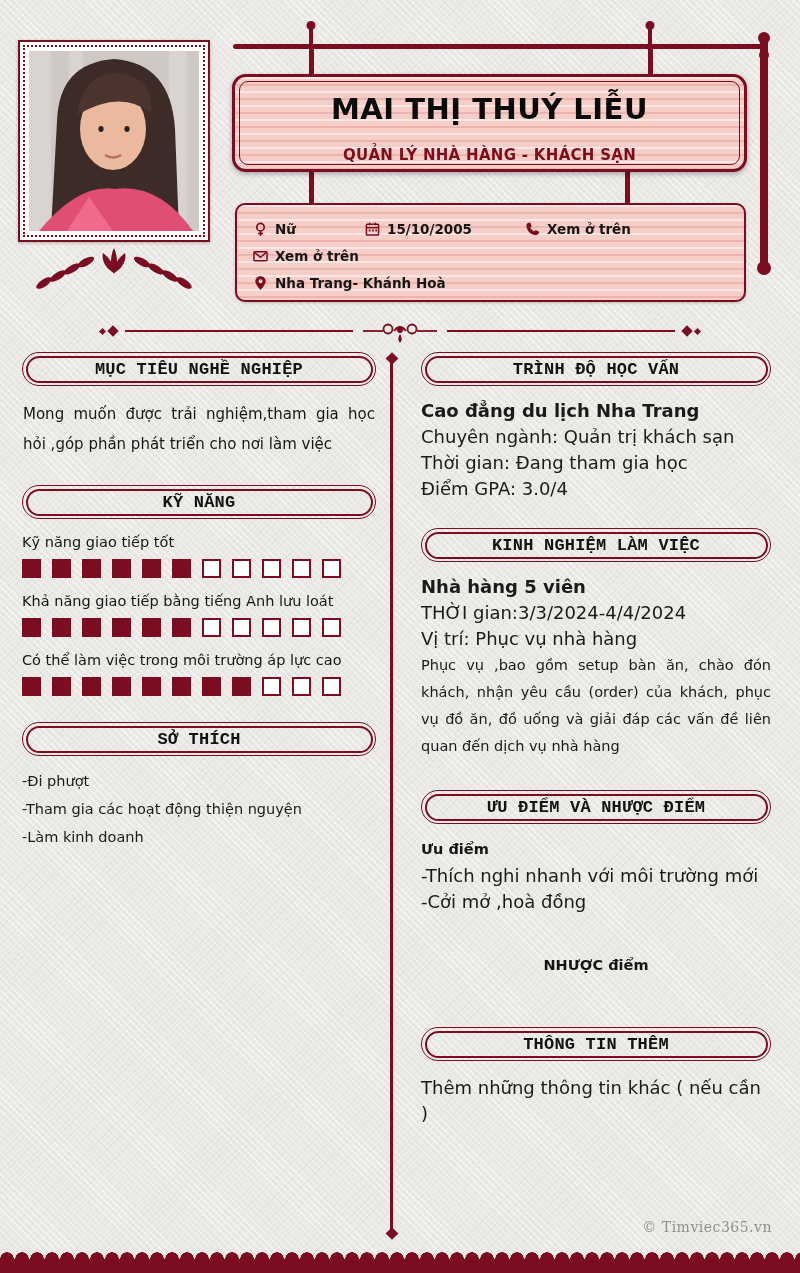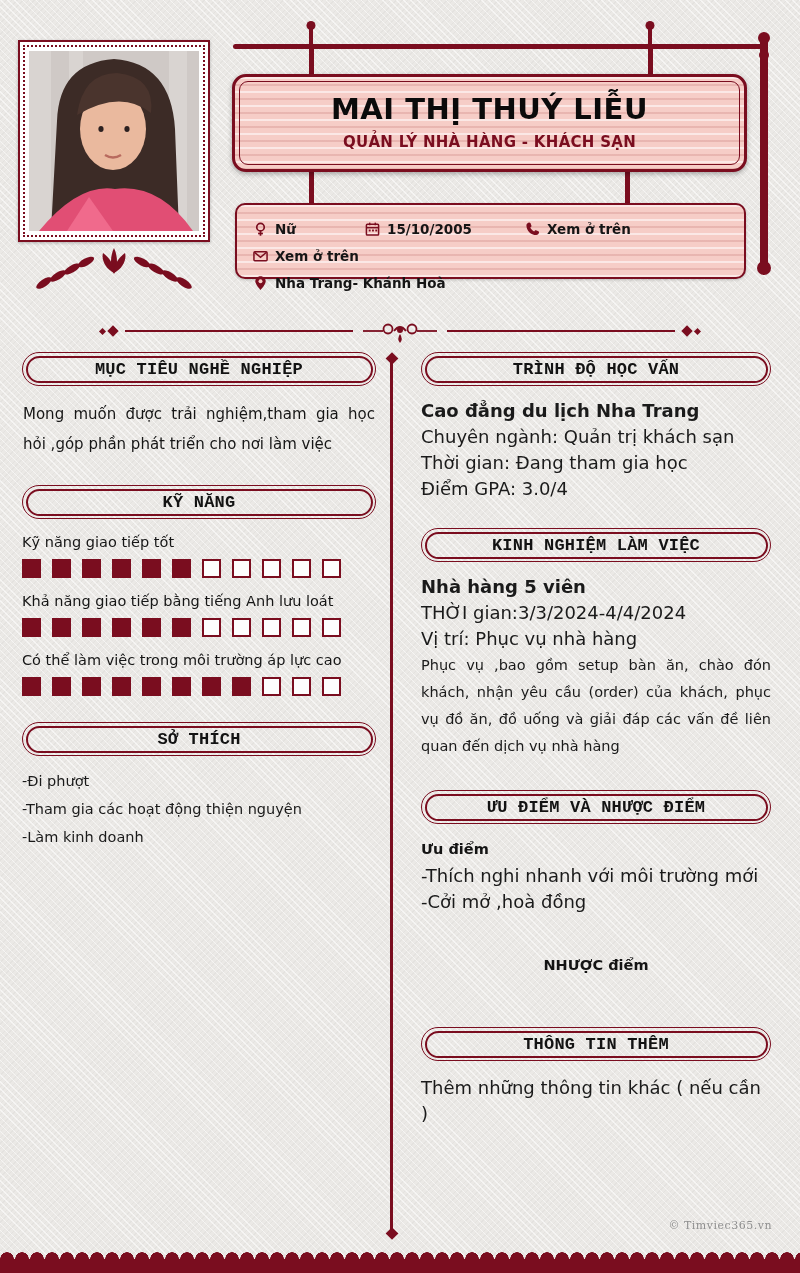"QUẢN LÝ NHÀ HÀNG -" .sign .role { margin-top: 7px -> 20px }
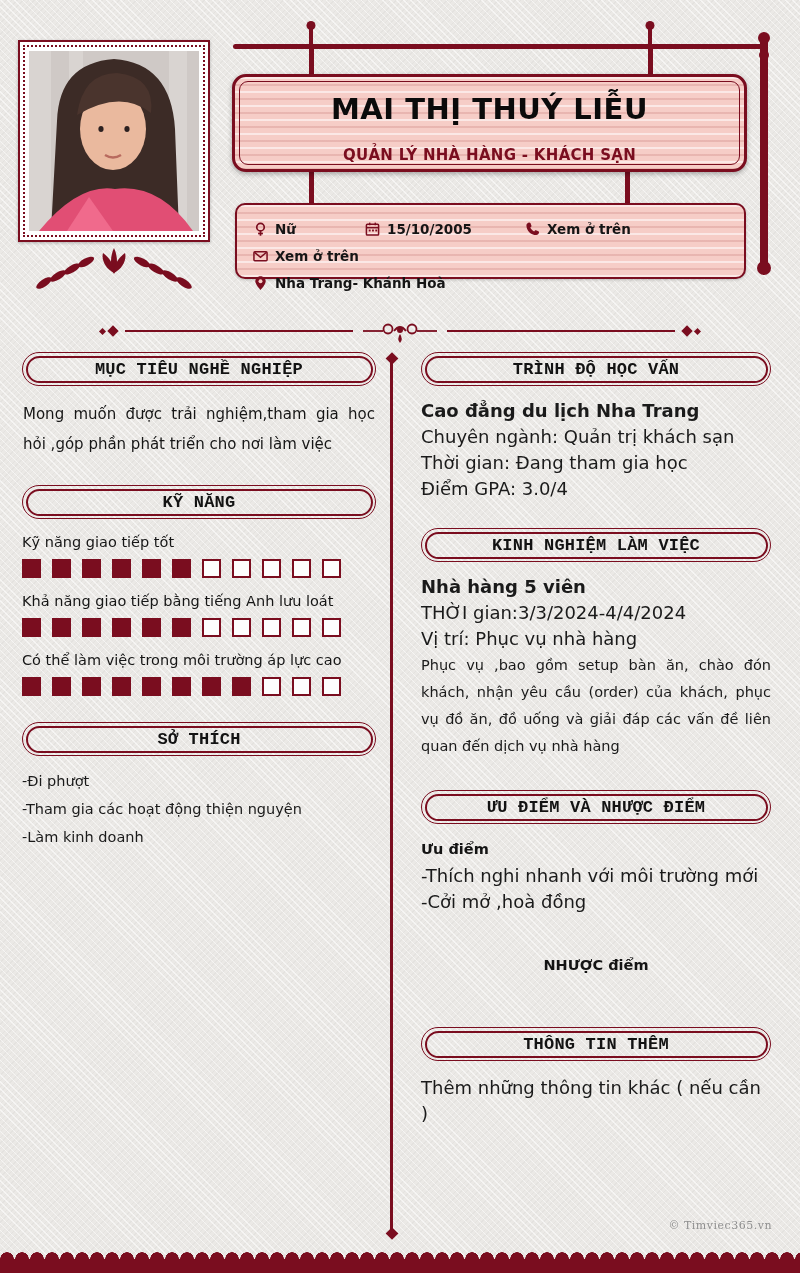"Nữ" .info { height: 76px -> 99px }
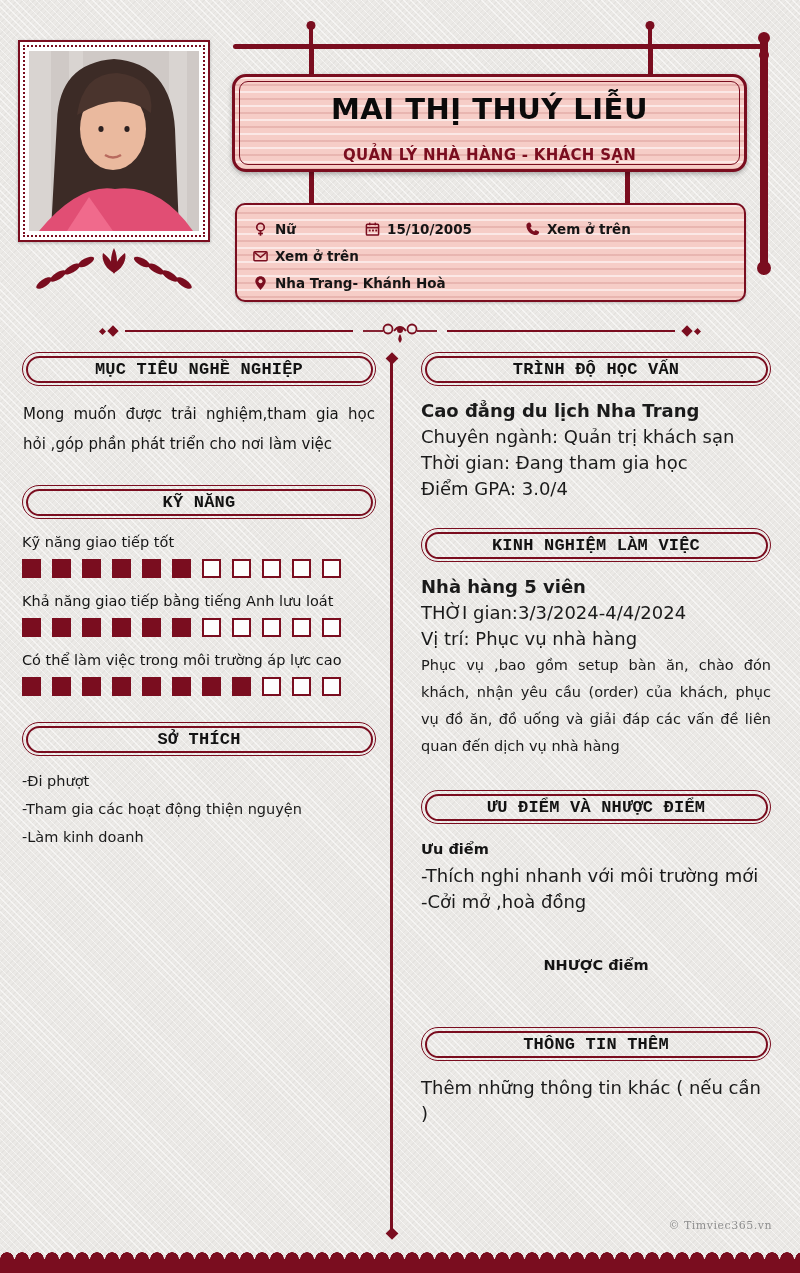"© Timviec365.vn" .watermark { font-size: 11px -> 14px }
